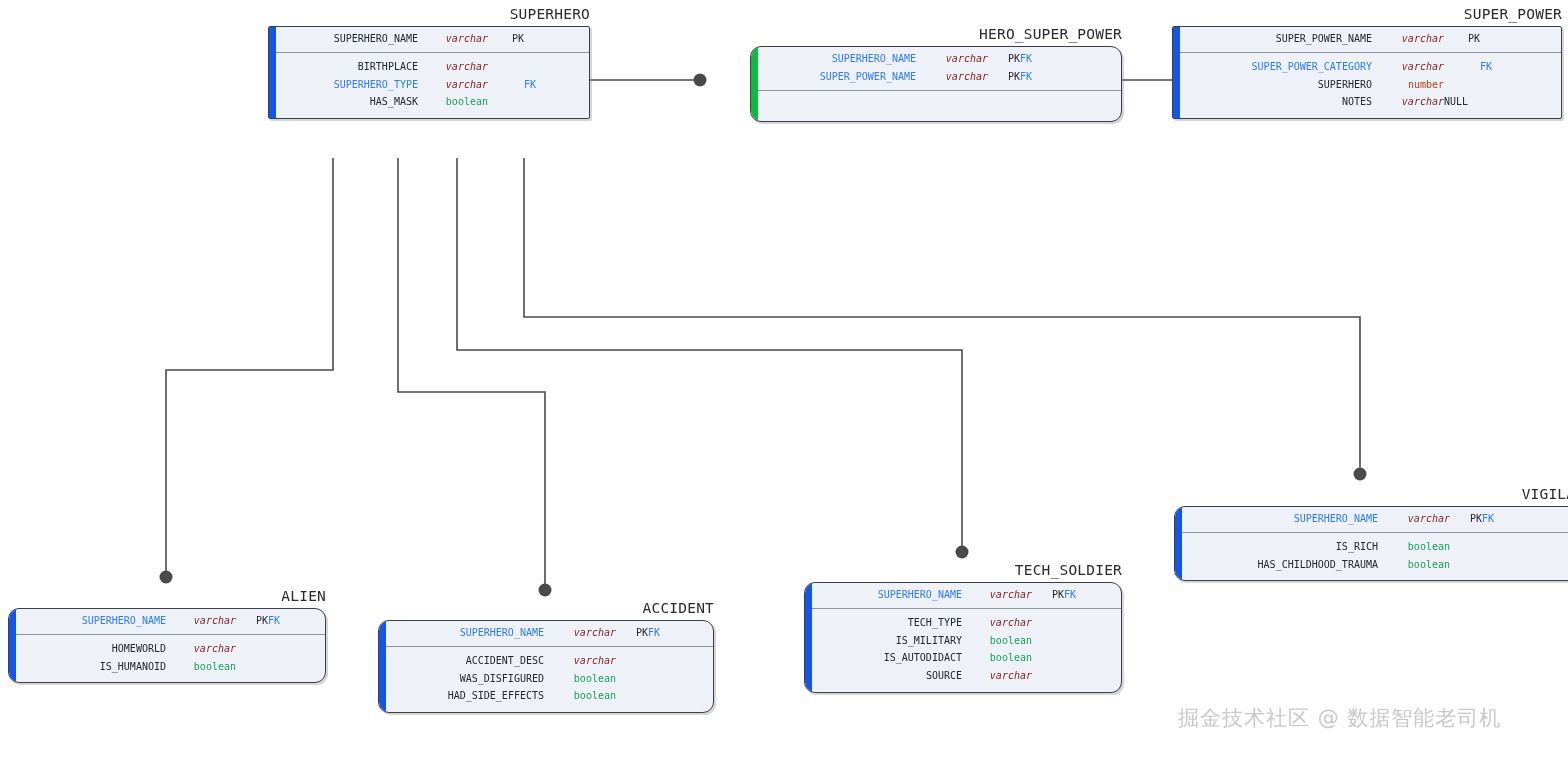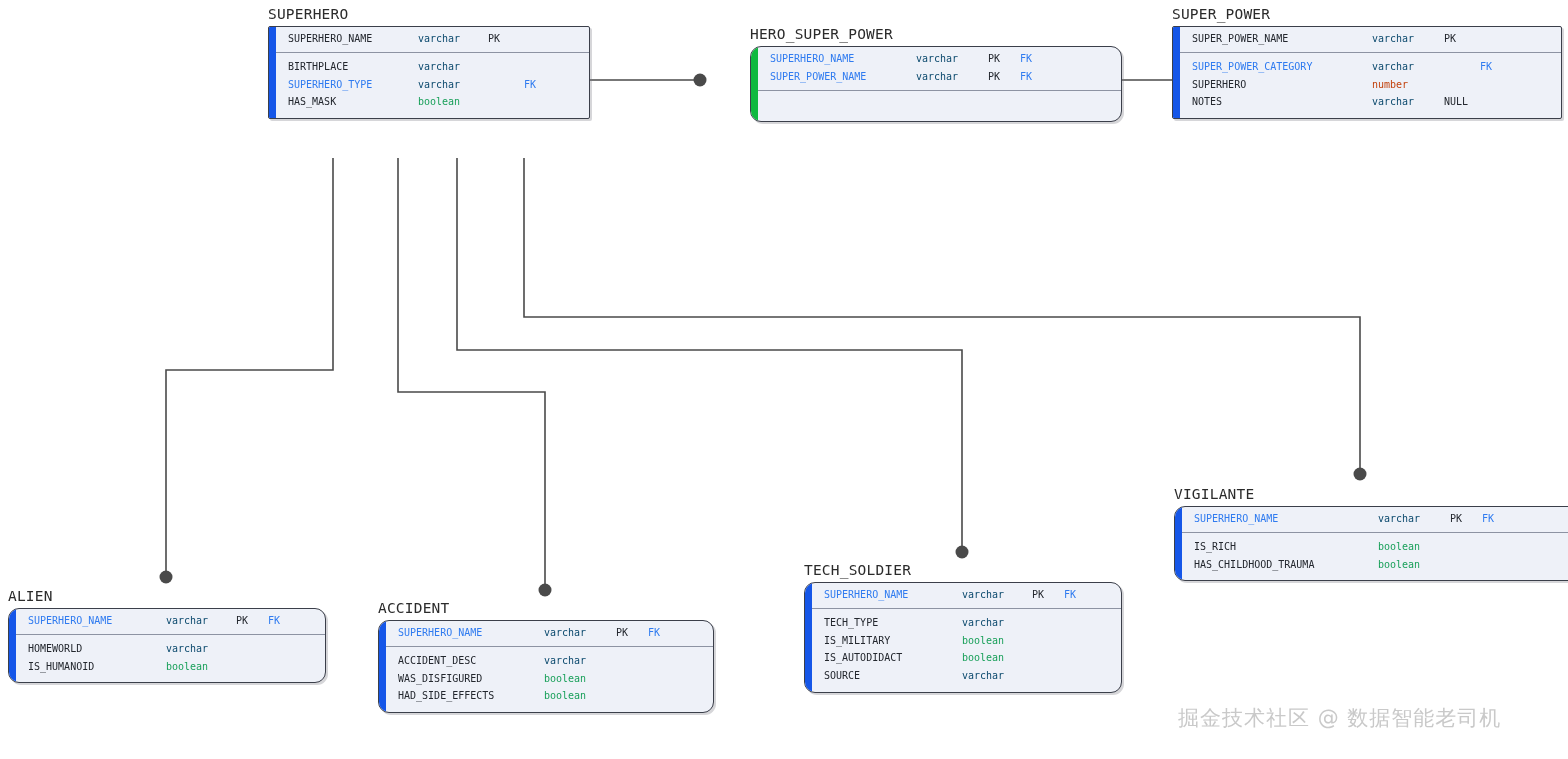"SUPERHERO" #canvas { text-align: none -> right }
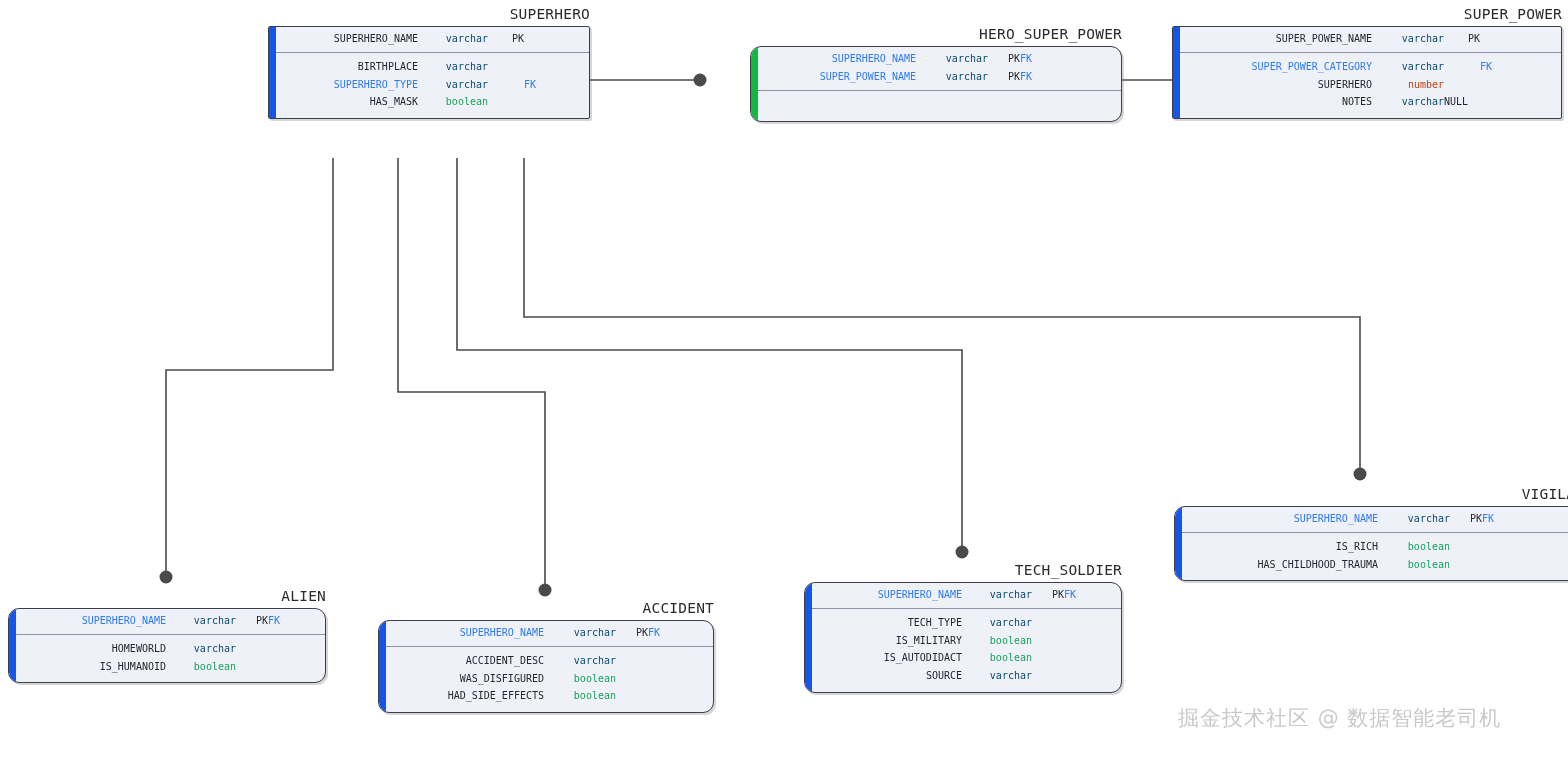"varchar" .t-varchar { color: #0c4a6e -> #7f1d1d; font-style: none -> italic }
